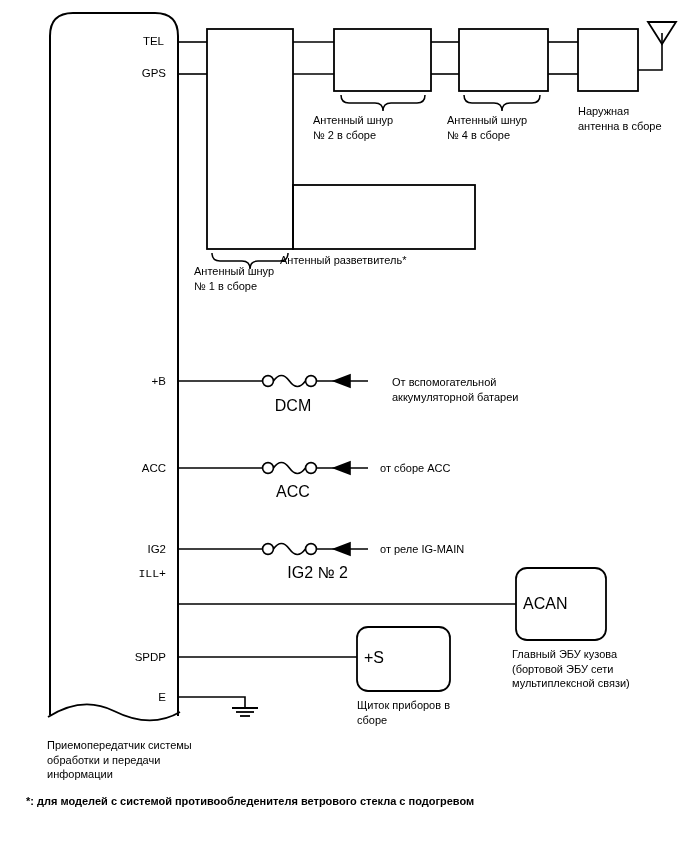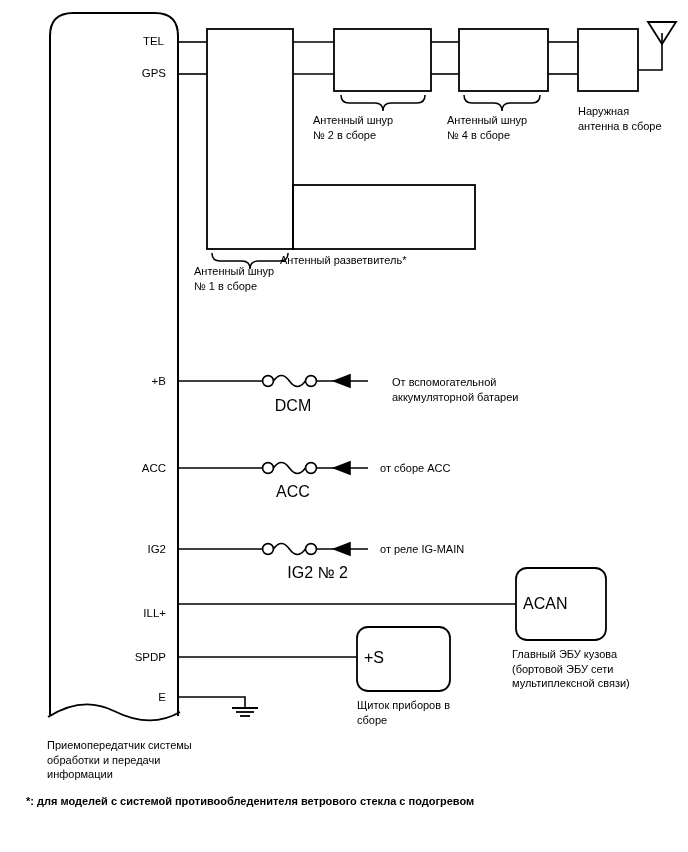"ILL+" div.lbl { font-family: none -> Liberation Mono, monospace; top: 606px -> 566px }
